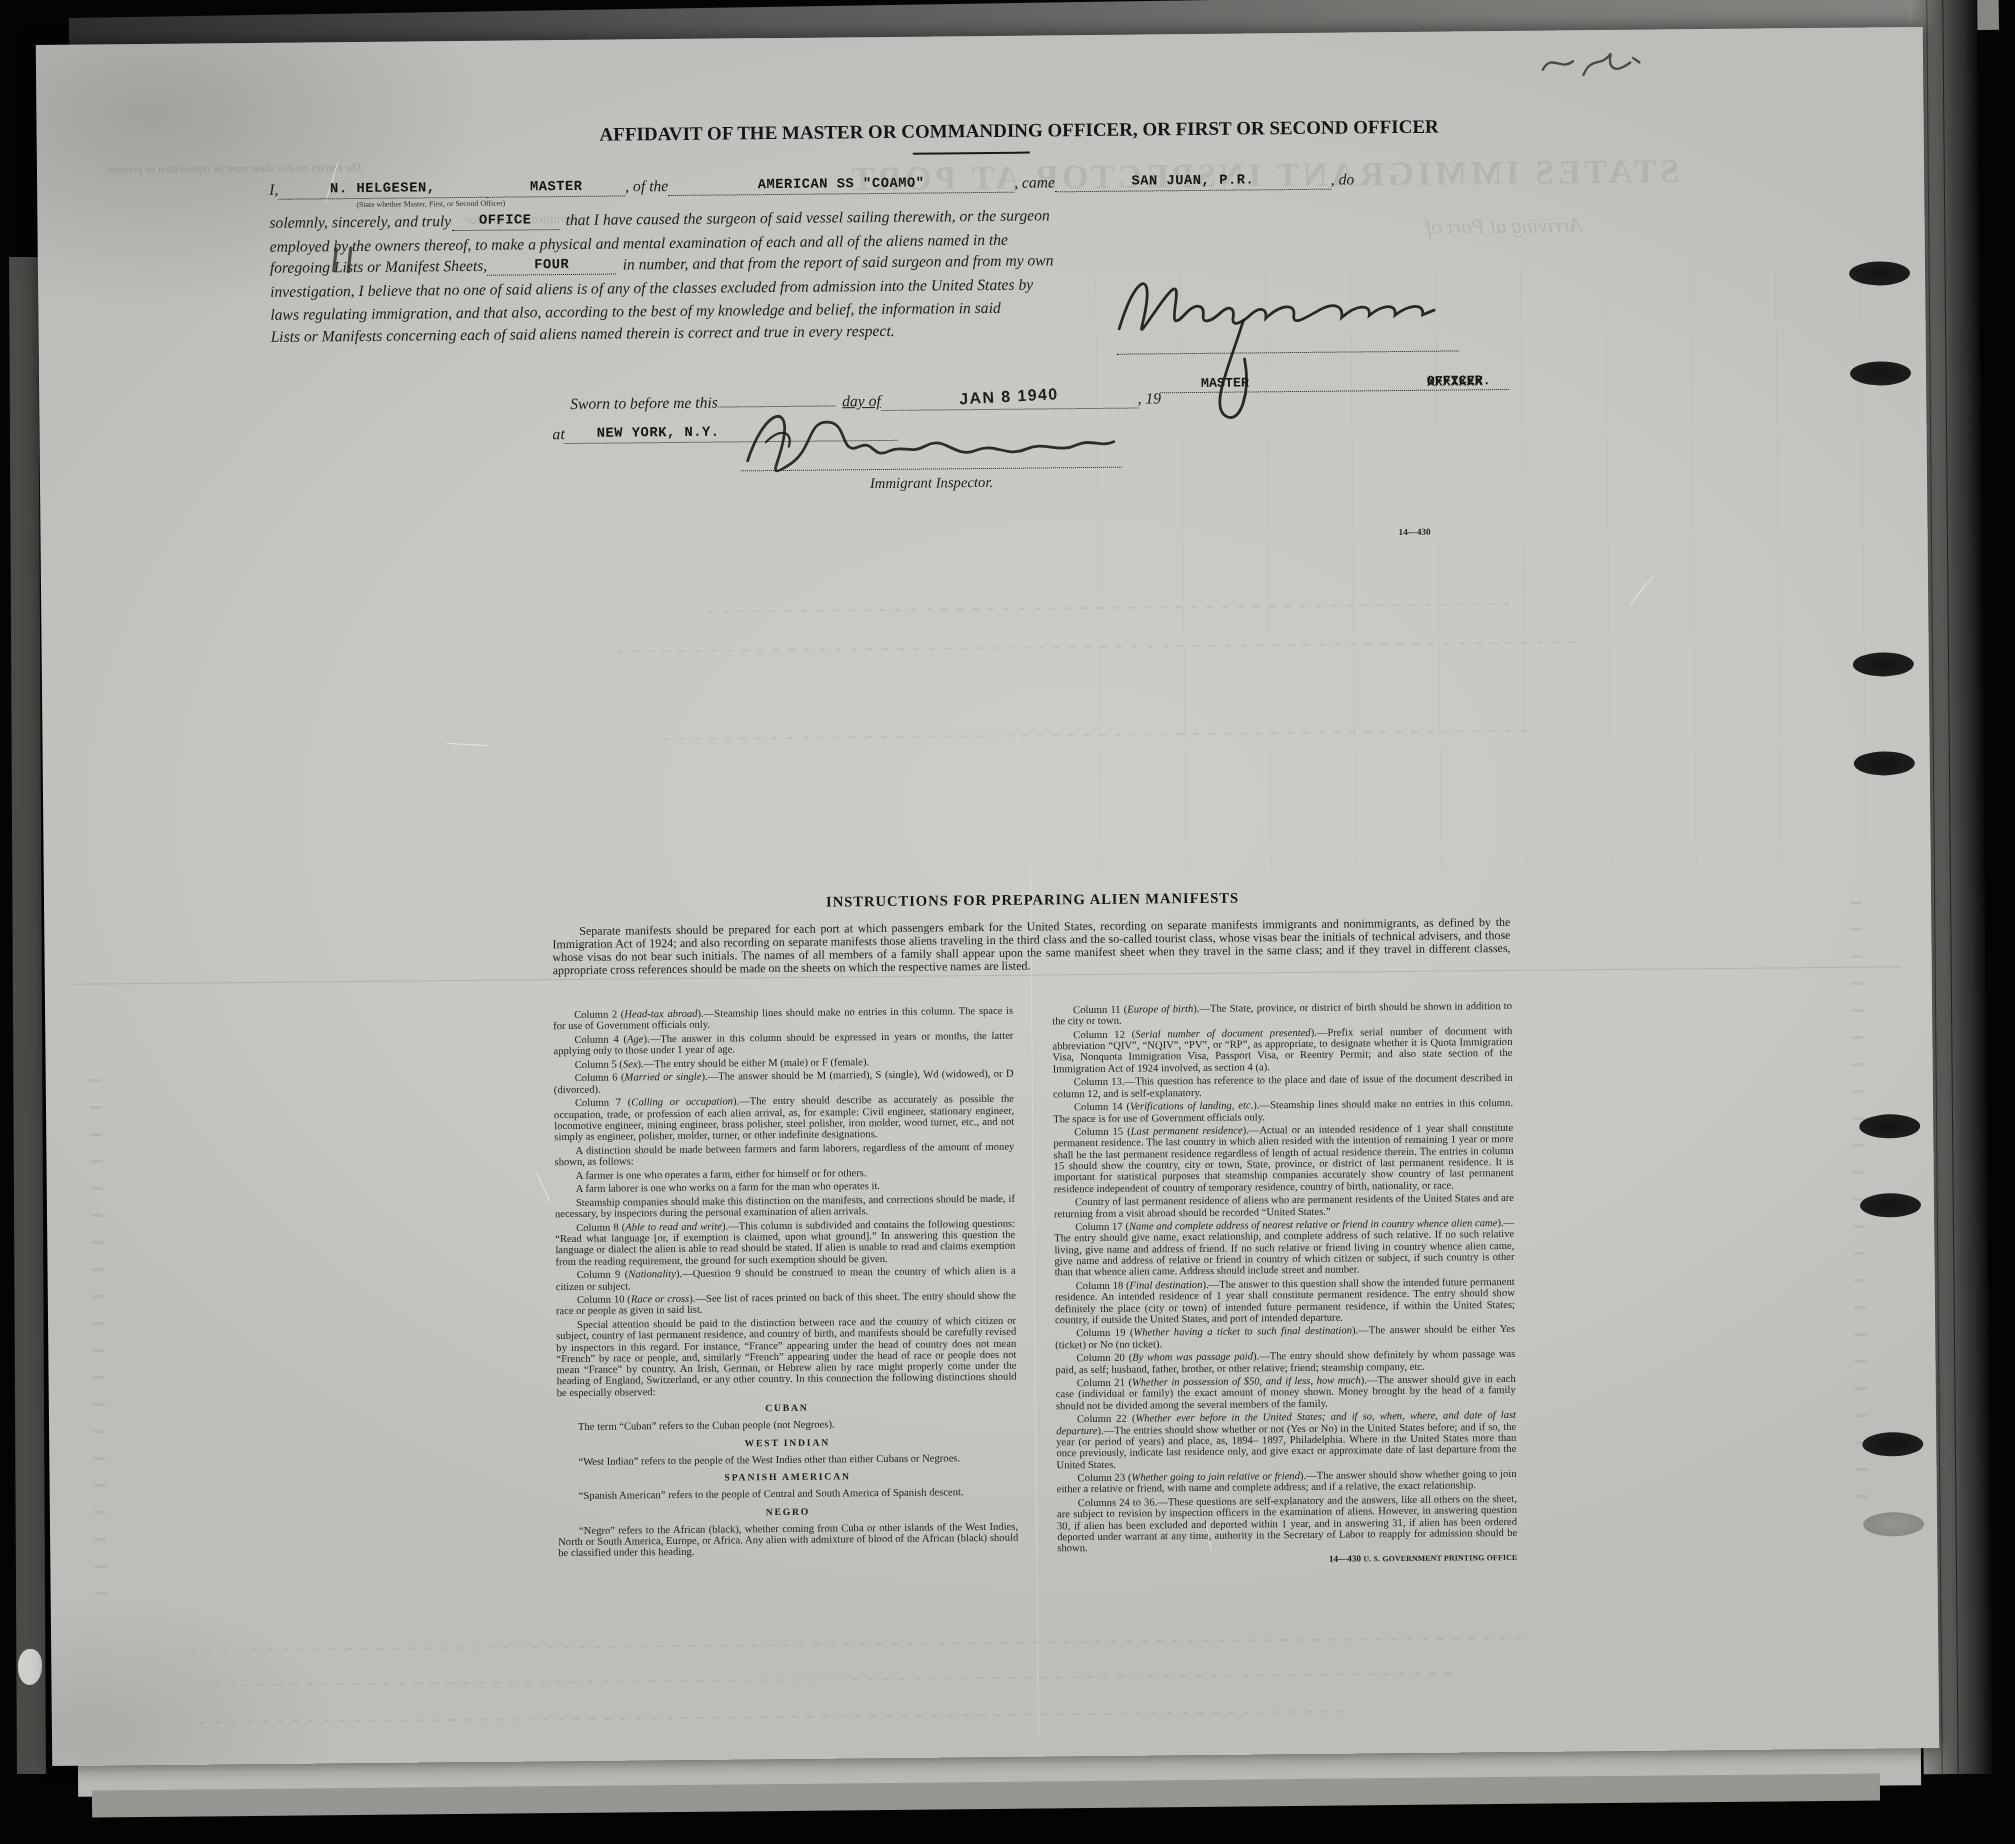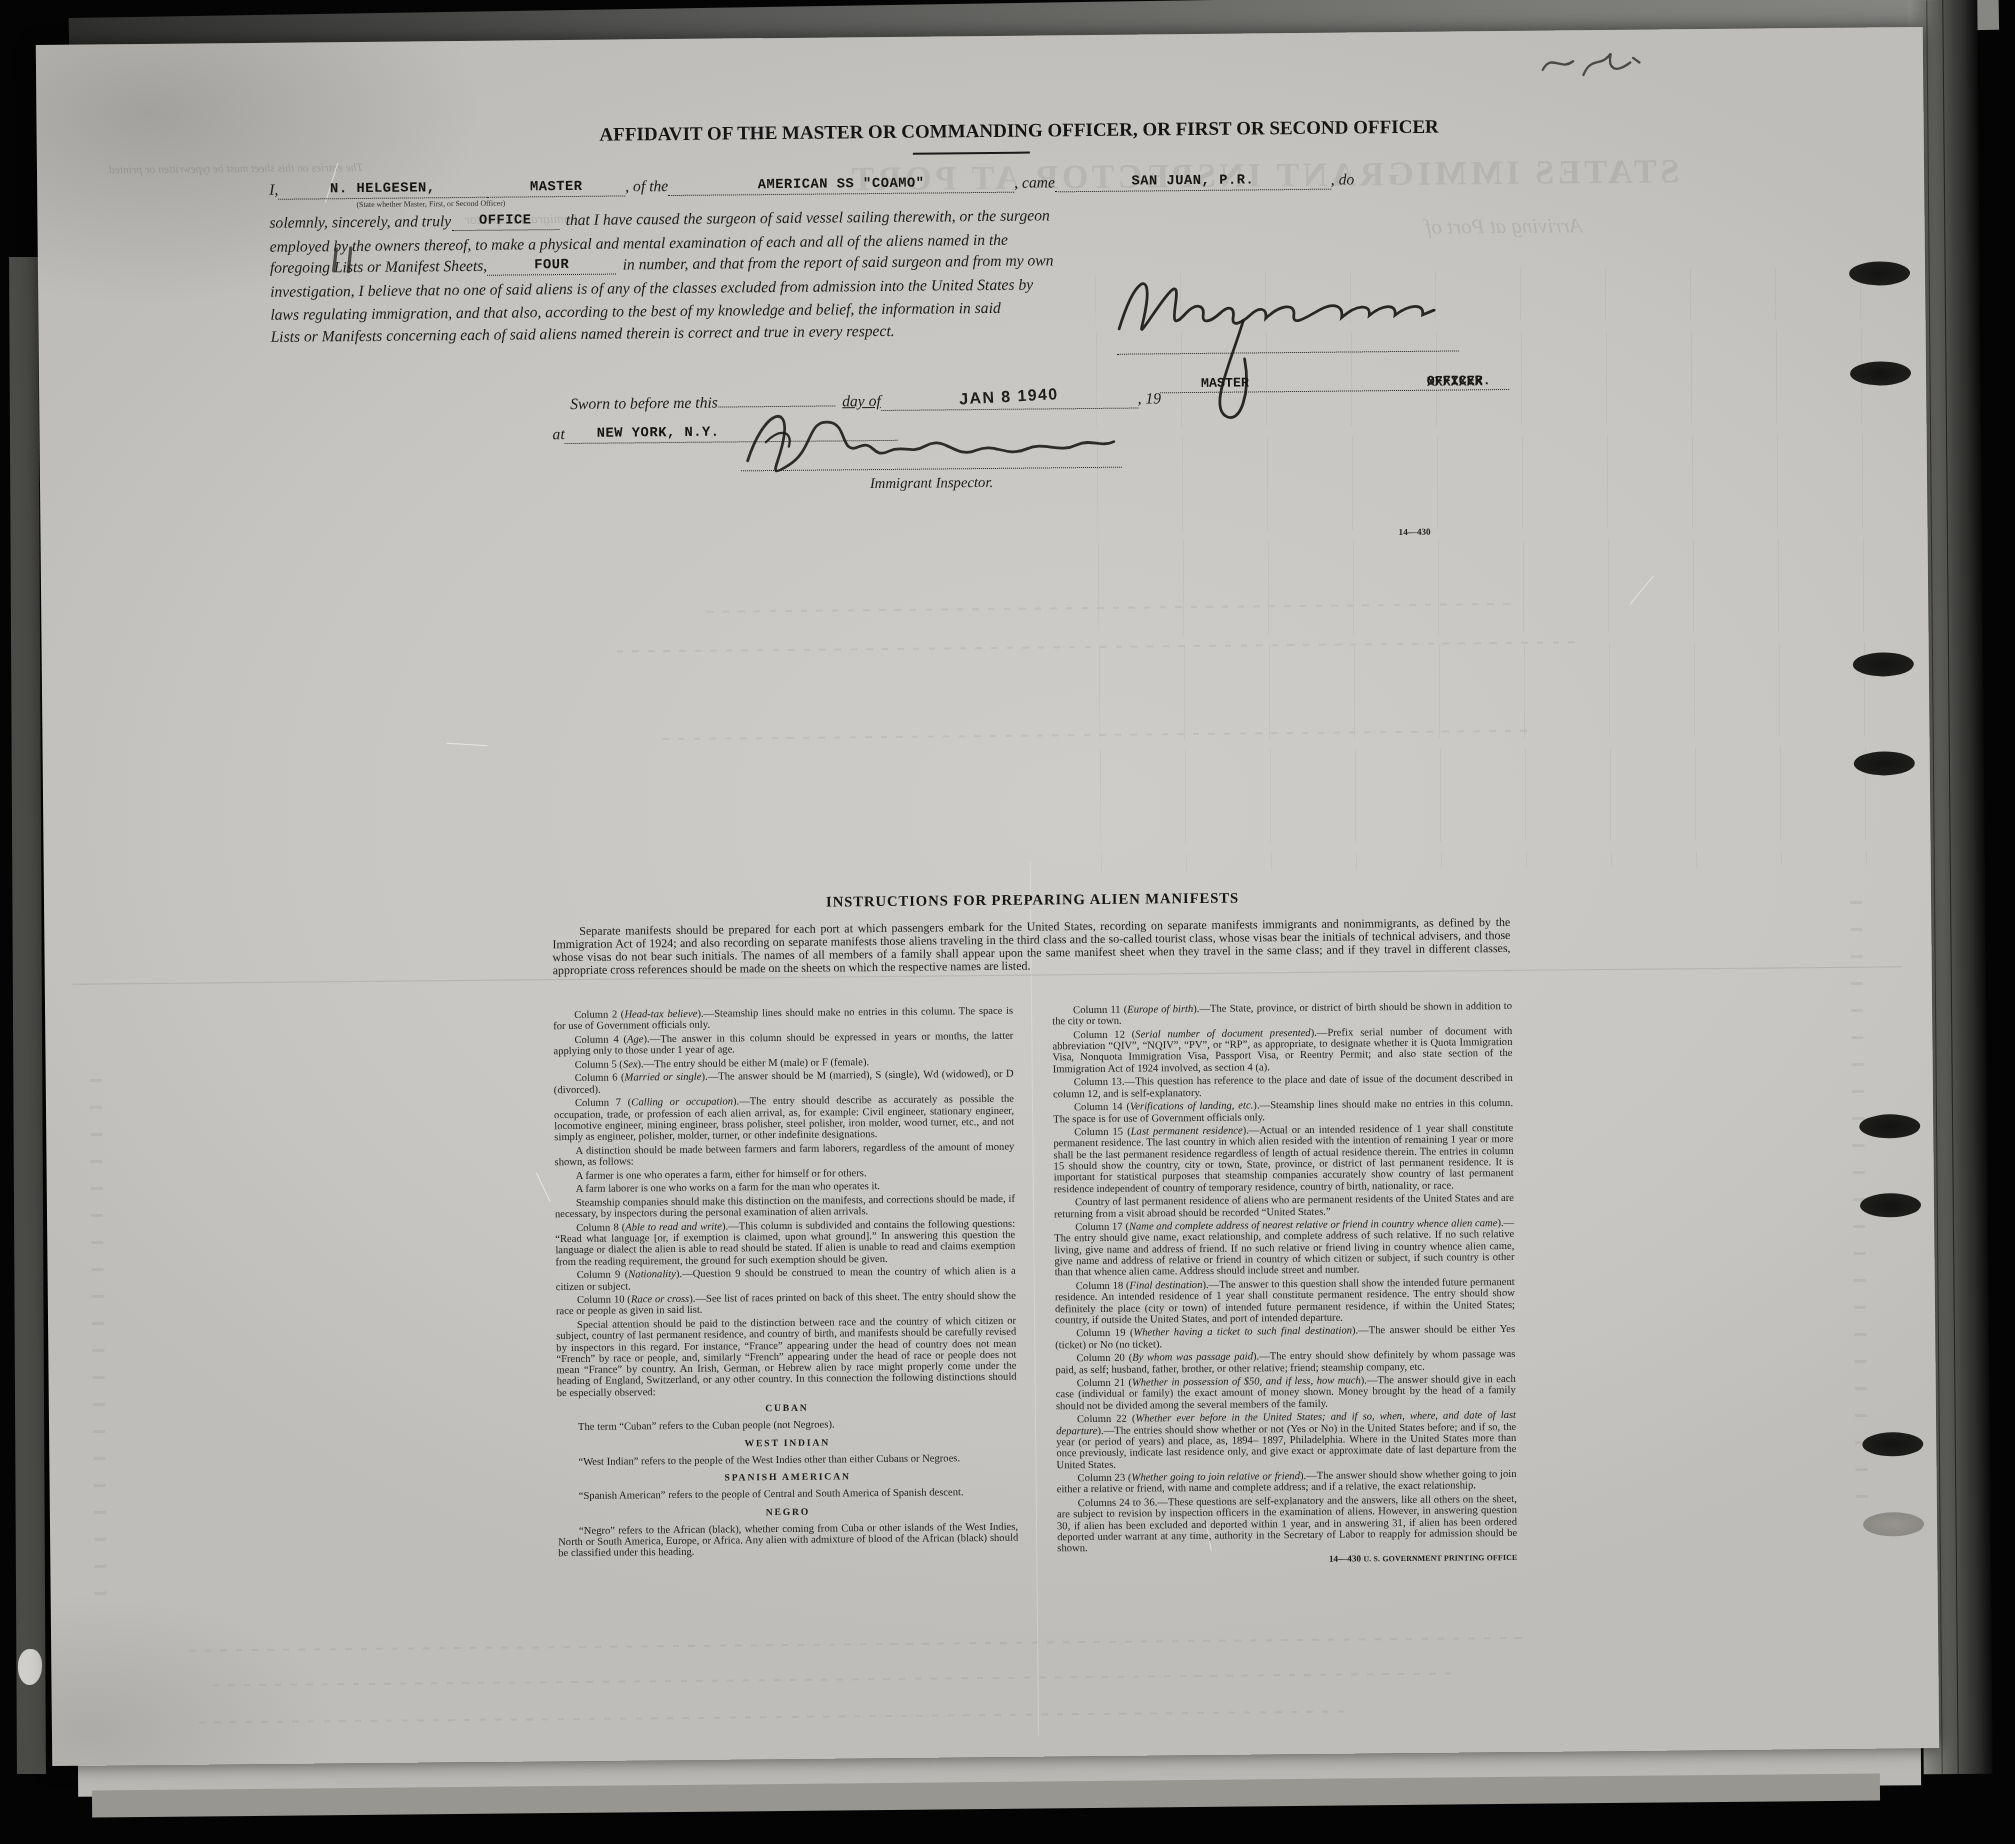"Head-tax believe" i { text: believe -> abroad }
